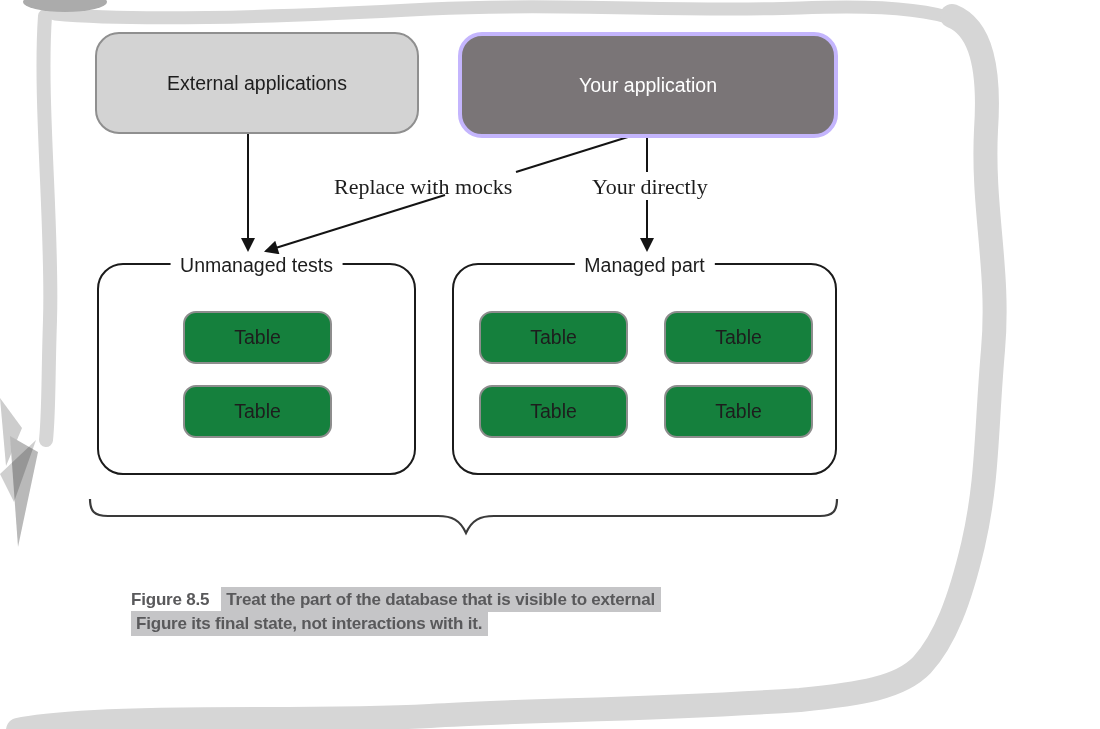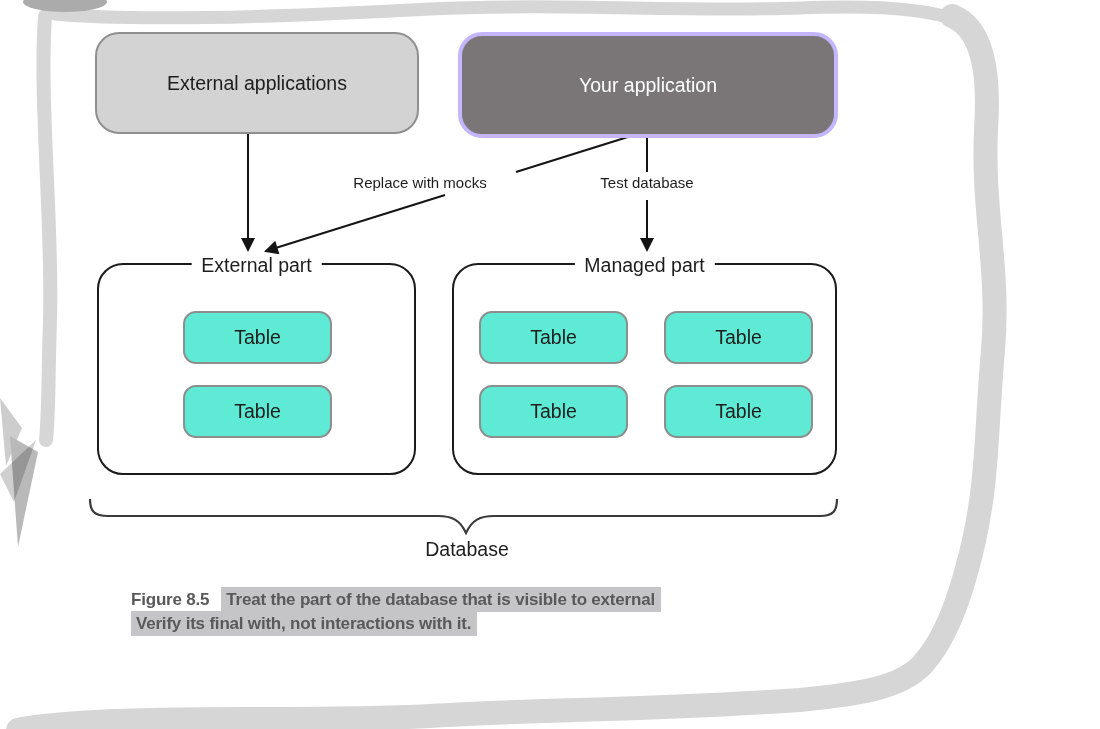"Replace with mocks" .arrow-label { font-family: none -> Liberation Serif, serif; font-size: 15px -> 22px }
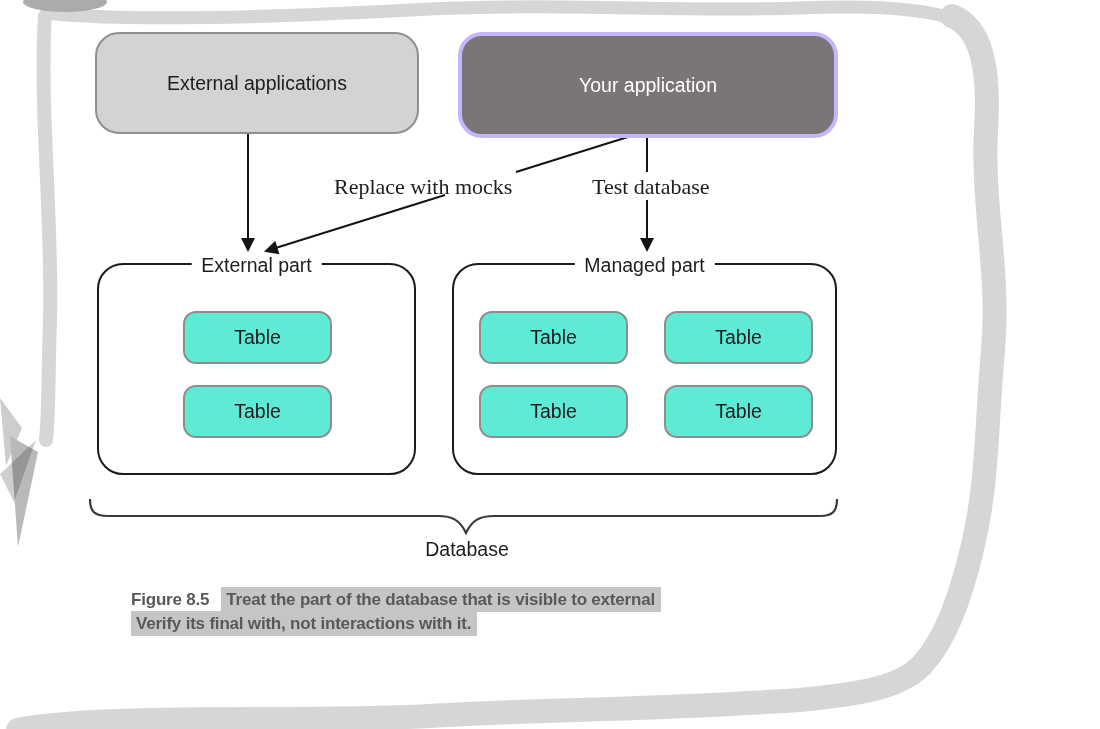"Test database" div.arrow-label { text: Test database -> Your directly }
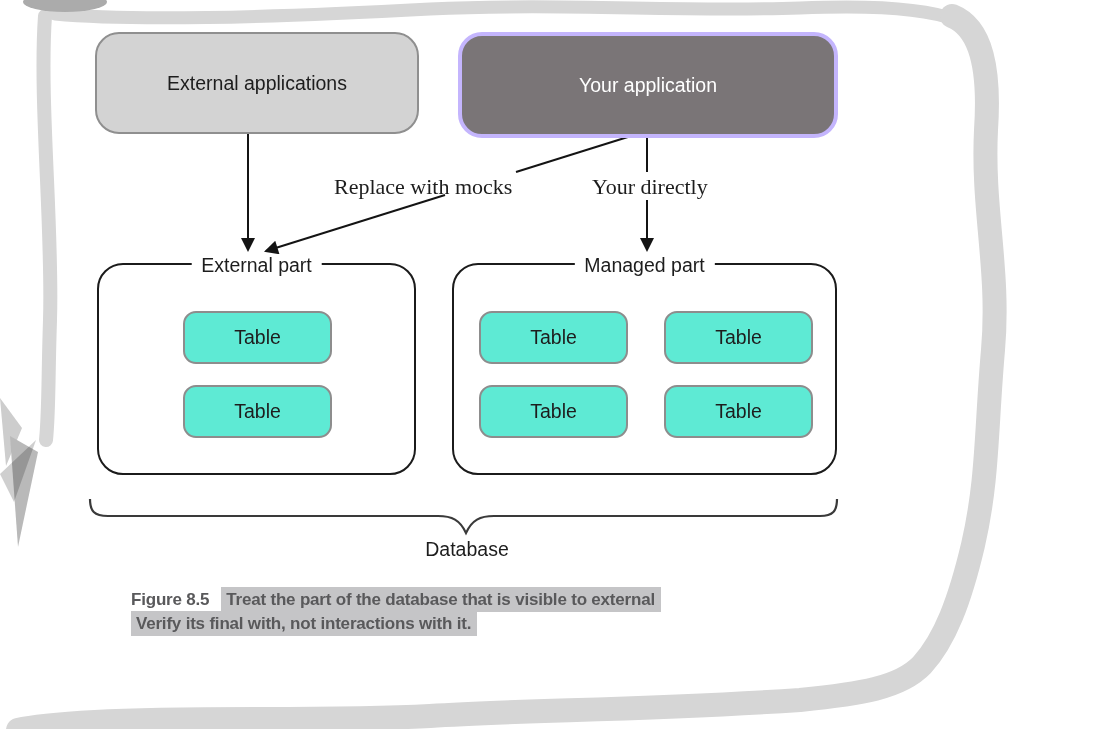"External part" span.part-title { text: External part -> Unmanaged tests }
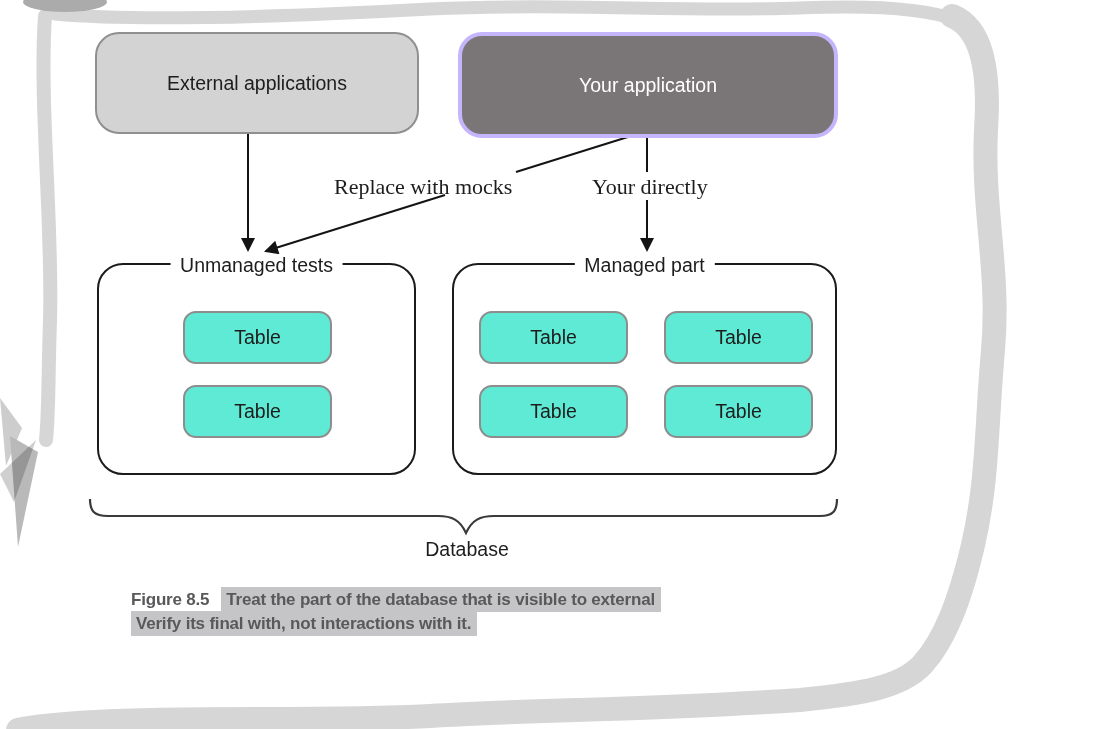"Table" .table-chip { background: #5eead4 -> #15803d }
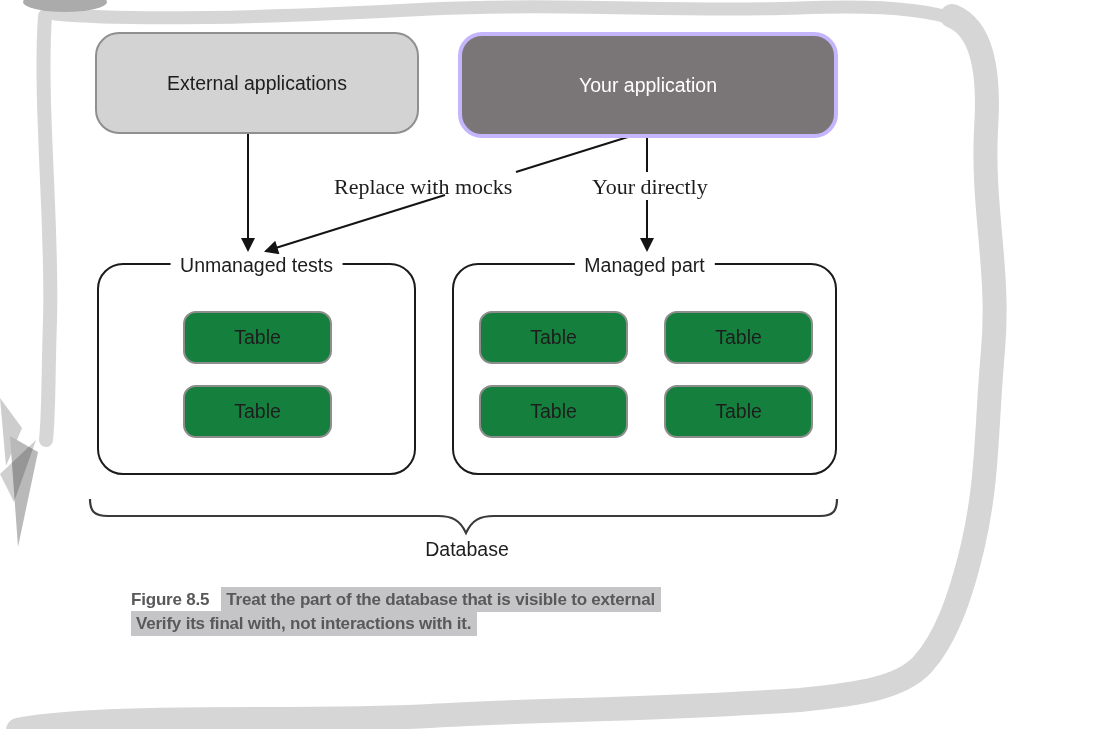"Database" div.db-label { html: <div>Database</div> -> none }
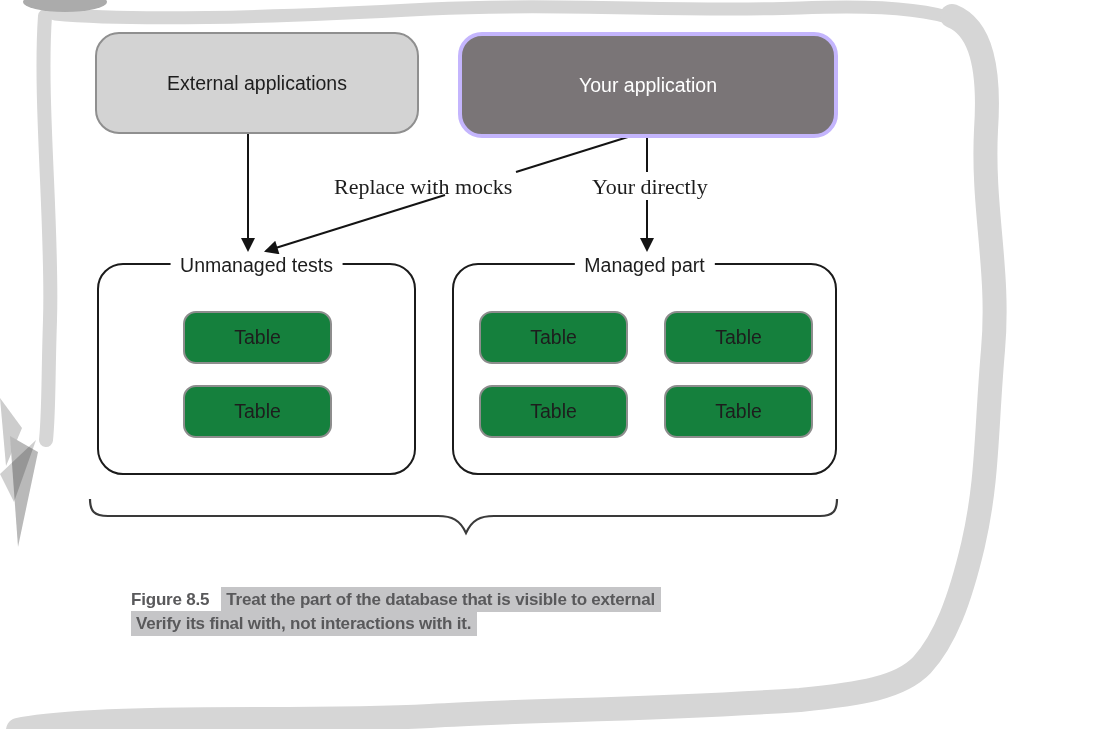"Verify its final with, not" span.hl { text: Verify its final with -> Figure its final state }
